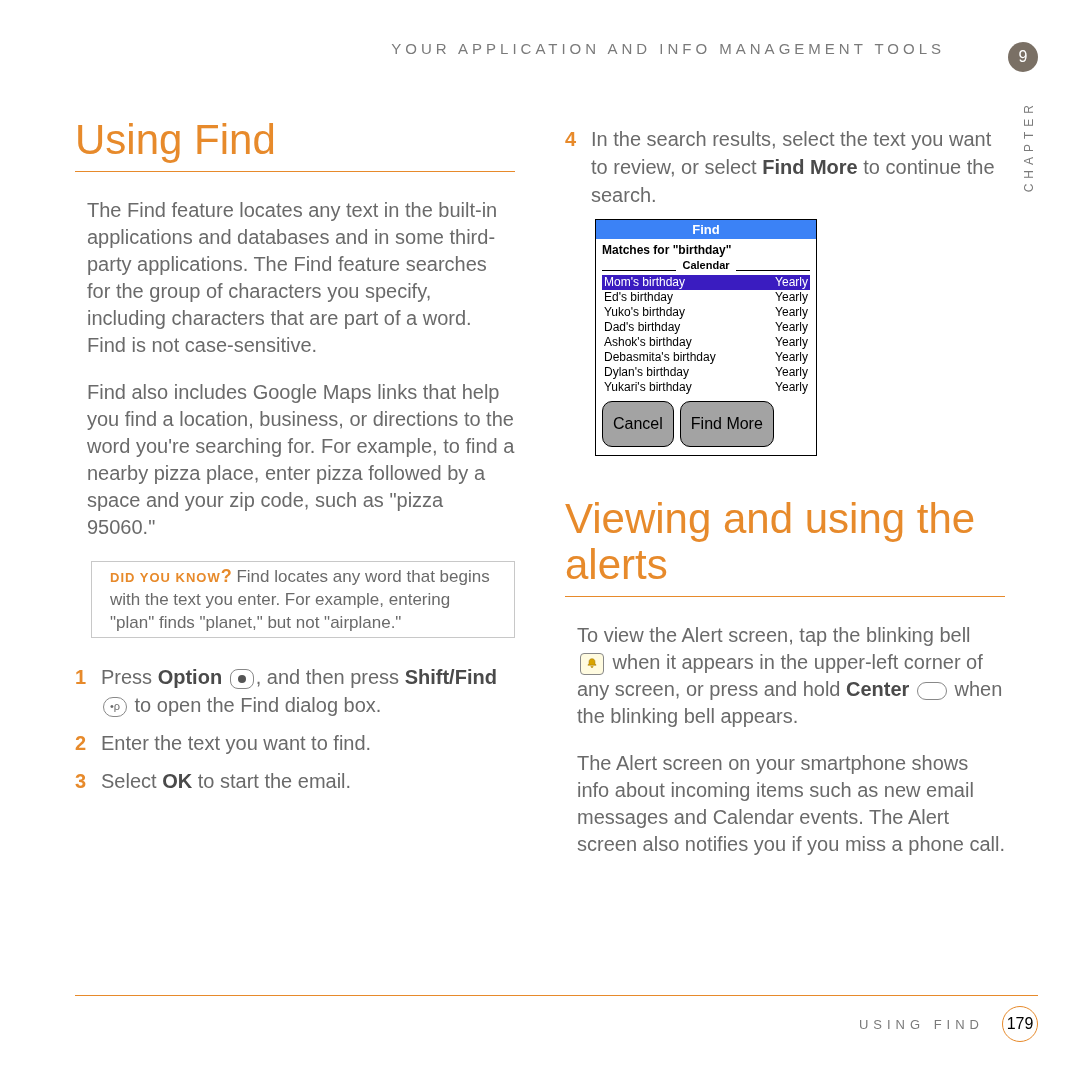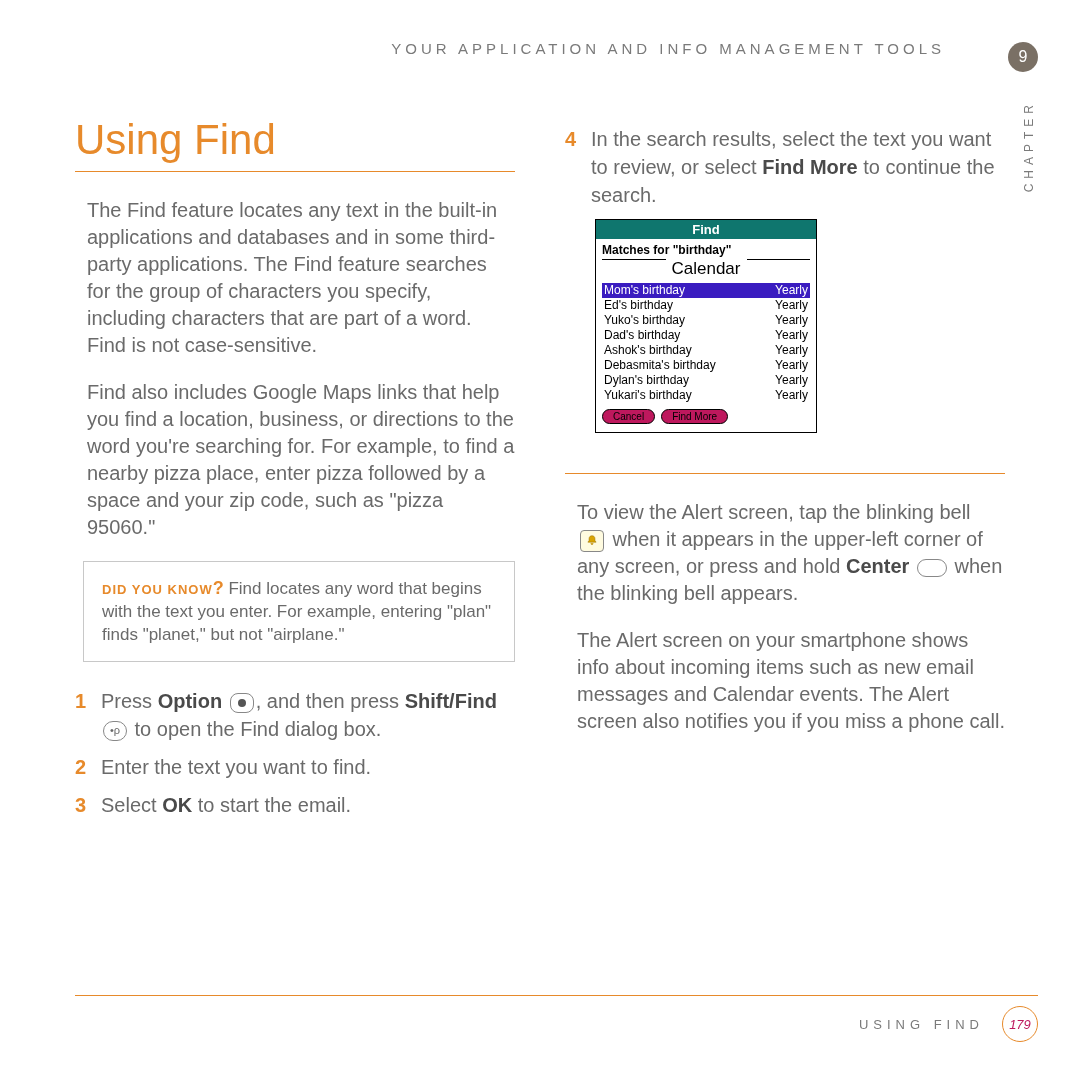"Find" .find-title { background: #0f766e -> #3b82f6 }
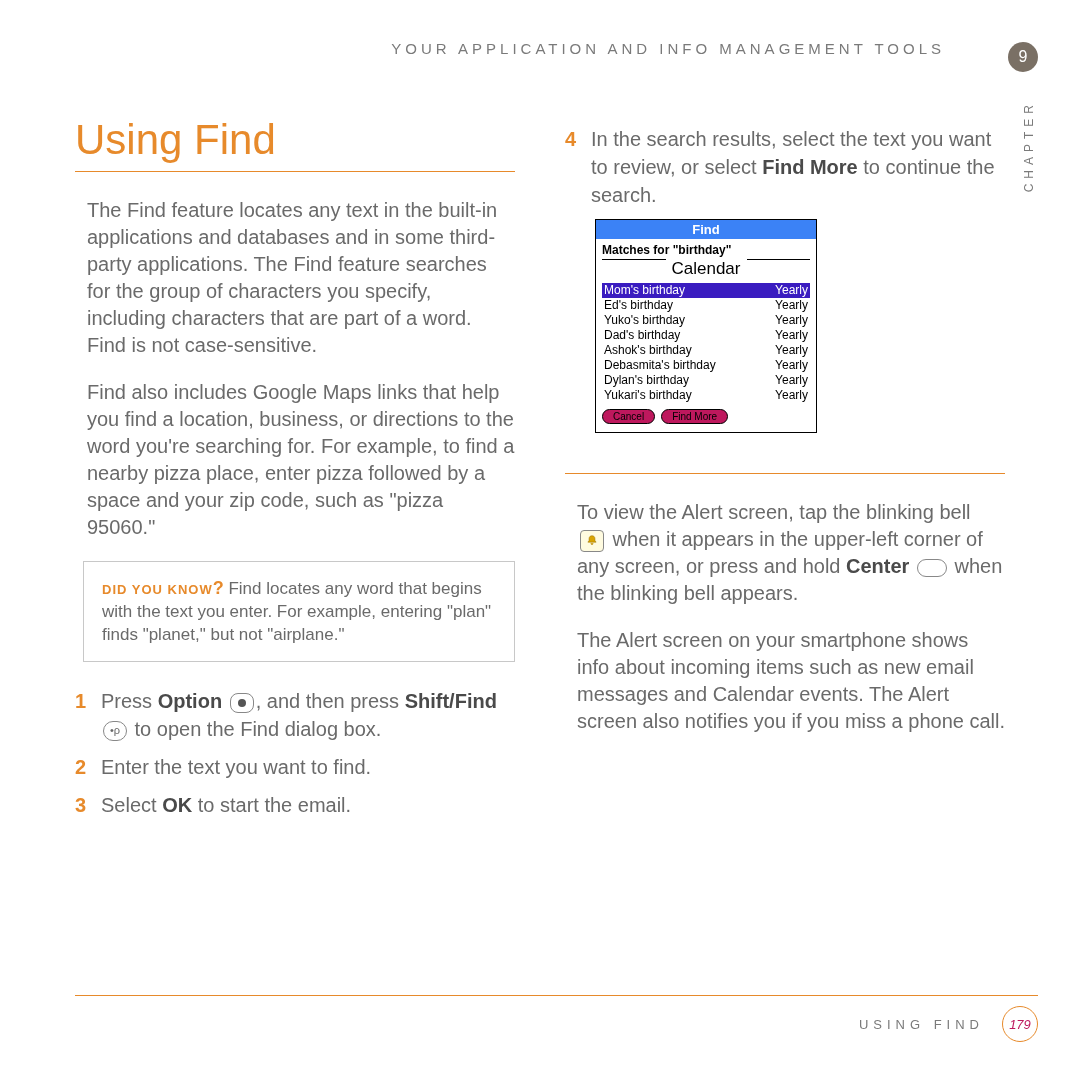"Calendar" .find-divider { align-items: flex-start -> flex-end; font-size: 17px -> 11px; font-weight: none -> bold }
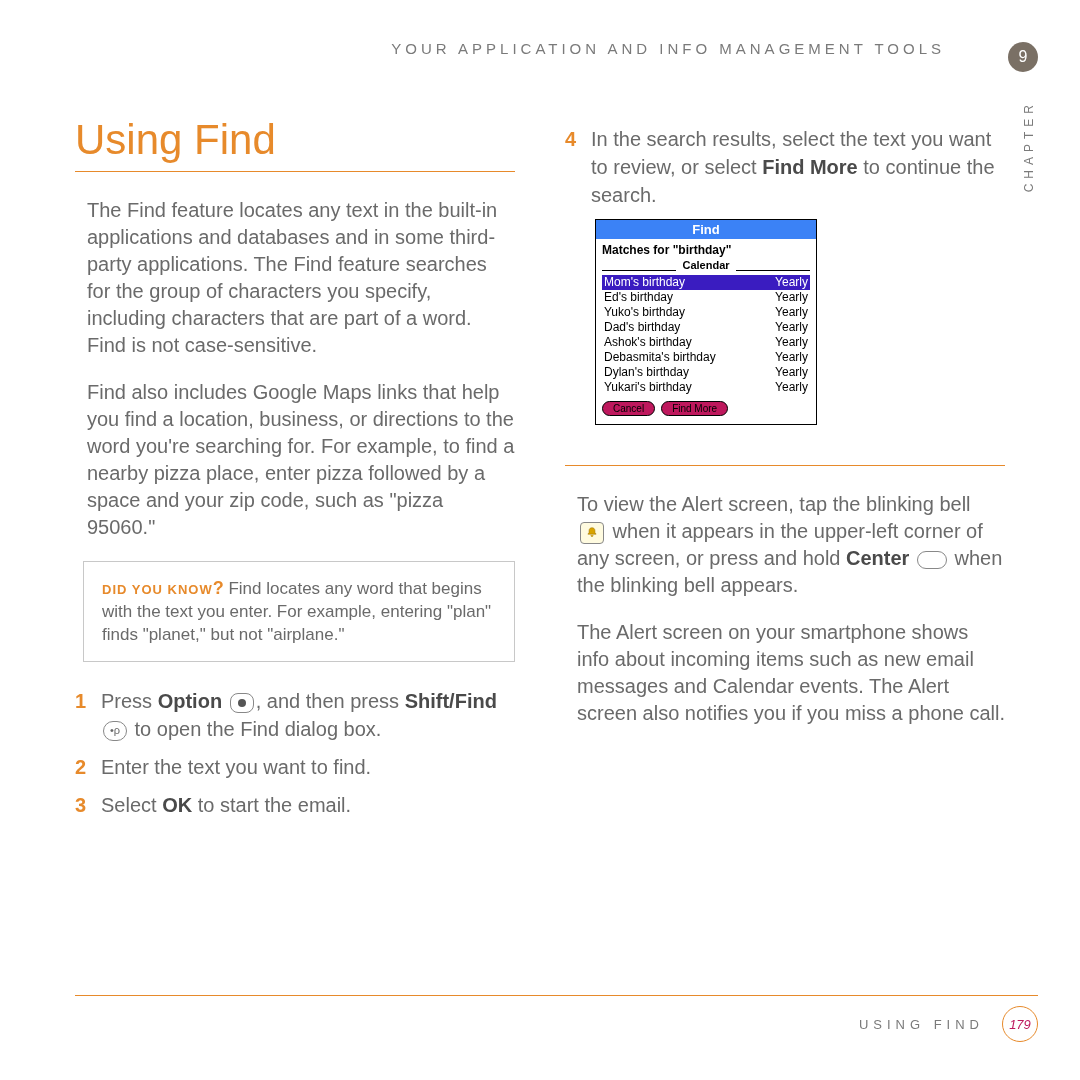"Cancel" .find-btn { background: #be185d -> #a3a3a3; font-size: 10px -> 16px; padding: 1px 10px -> 13px 10px }
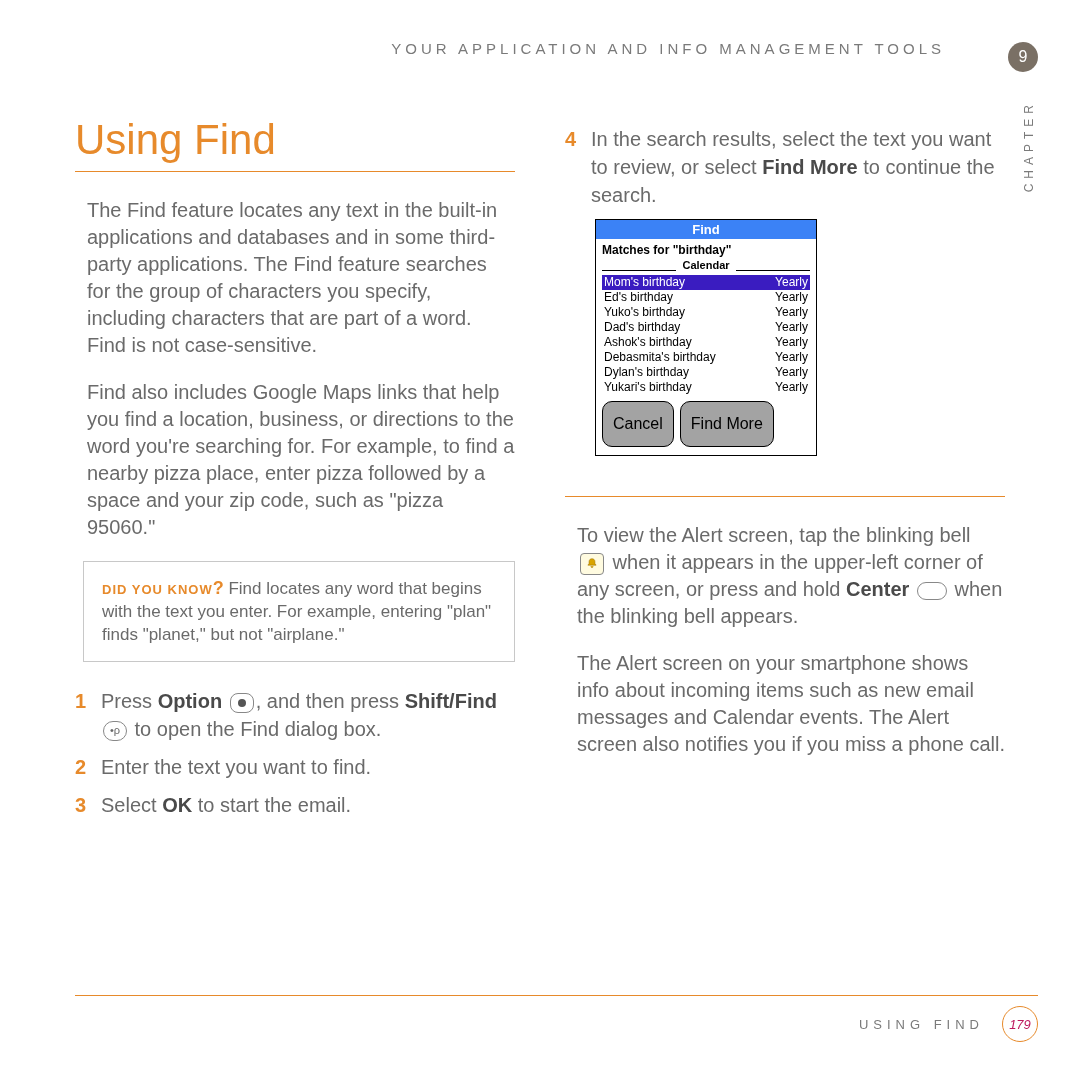"Viewing and using the alerts" h1.section { html: none -> <h1>Viewing and using the alerts</h1> }
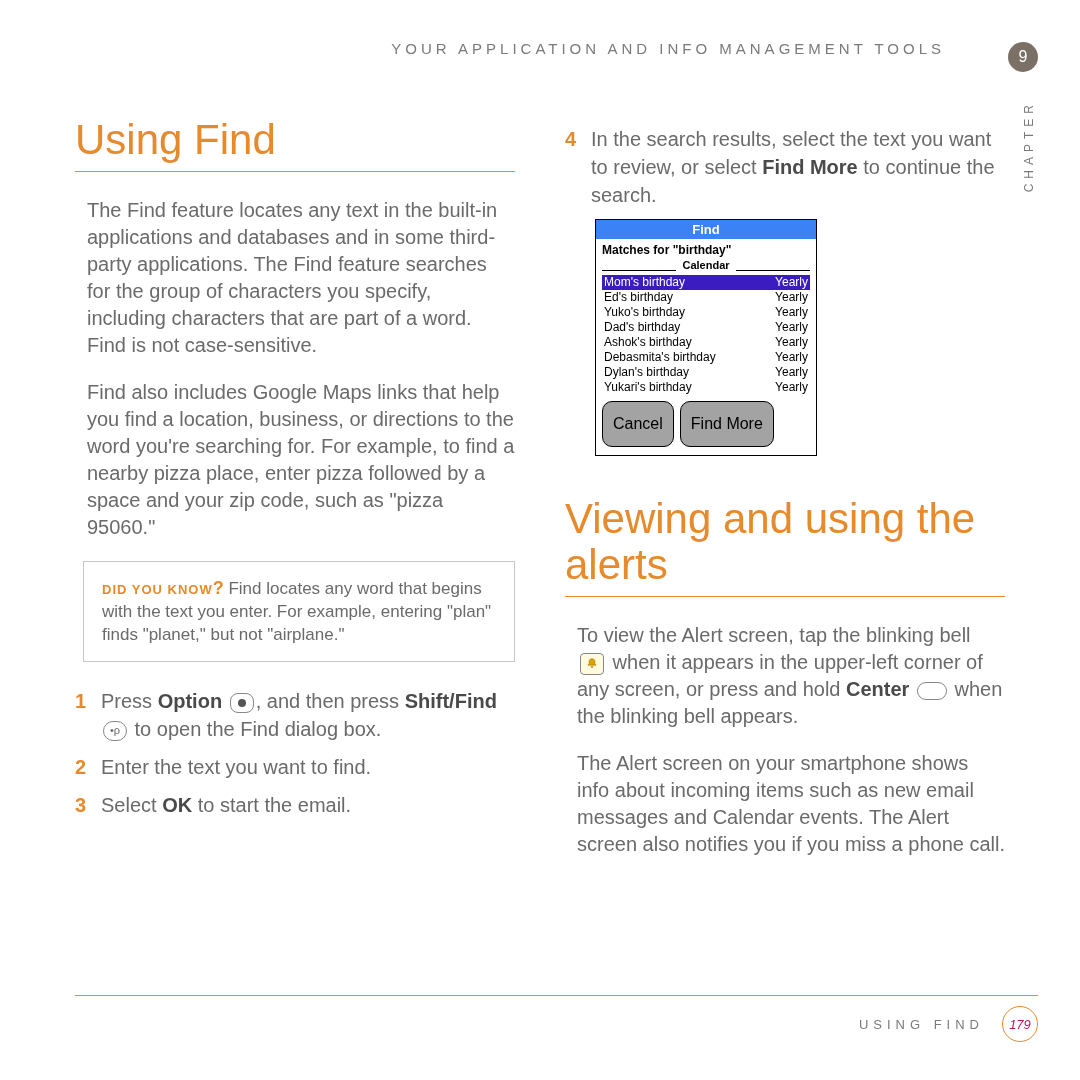"DID YOU KNOW? Find locates" .tipbox { margin: 10px 0 25px 8px -> 10px 0 25px 16px; padding: 14px 18px -> 2px 18px }
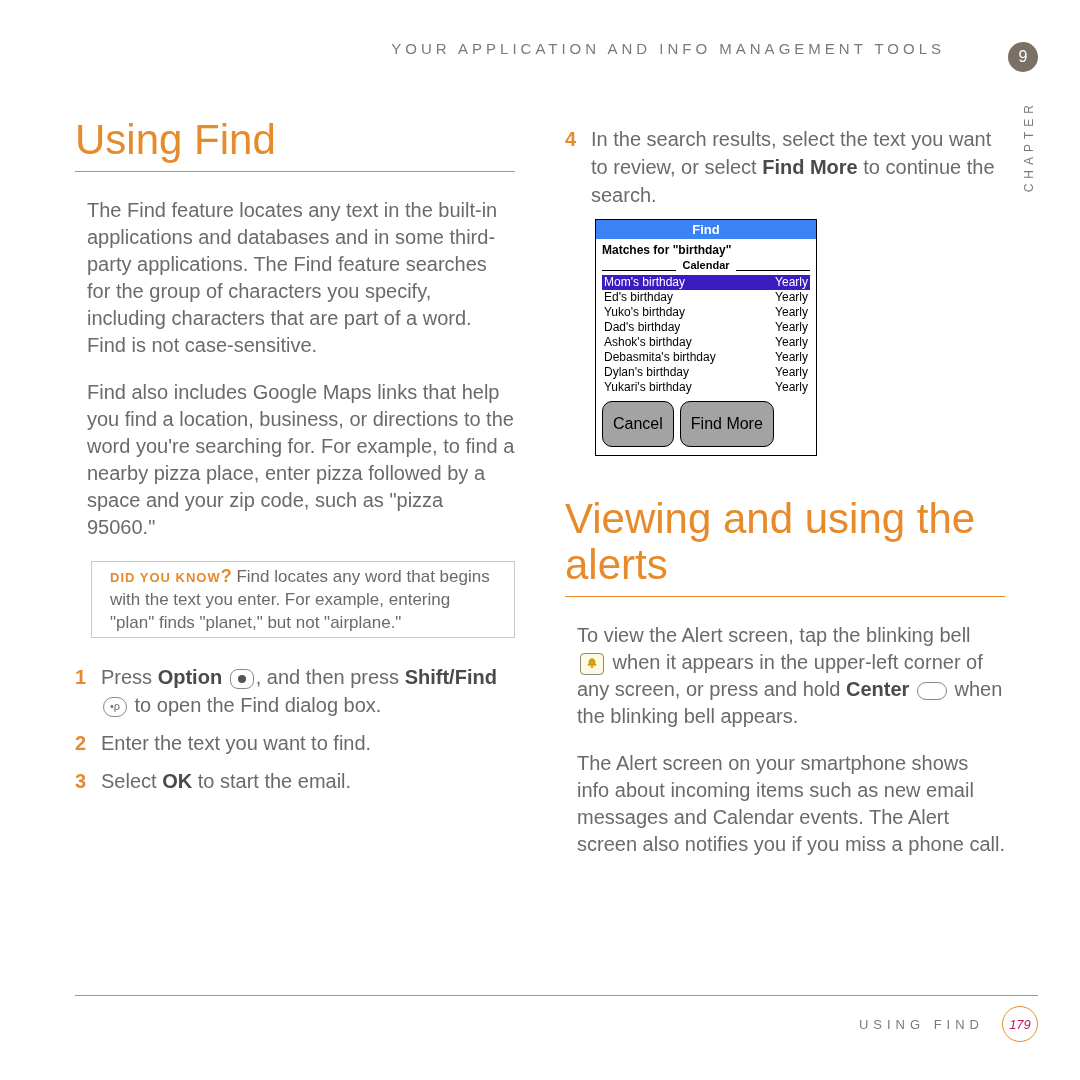"179" .footer .page-num { color: #be185d -> #000000; font-size: 13px -> 16px; font-style: italic -> none }
